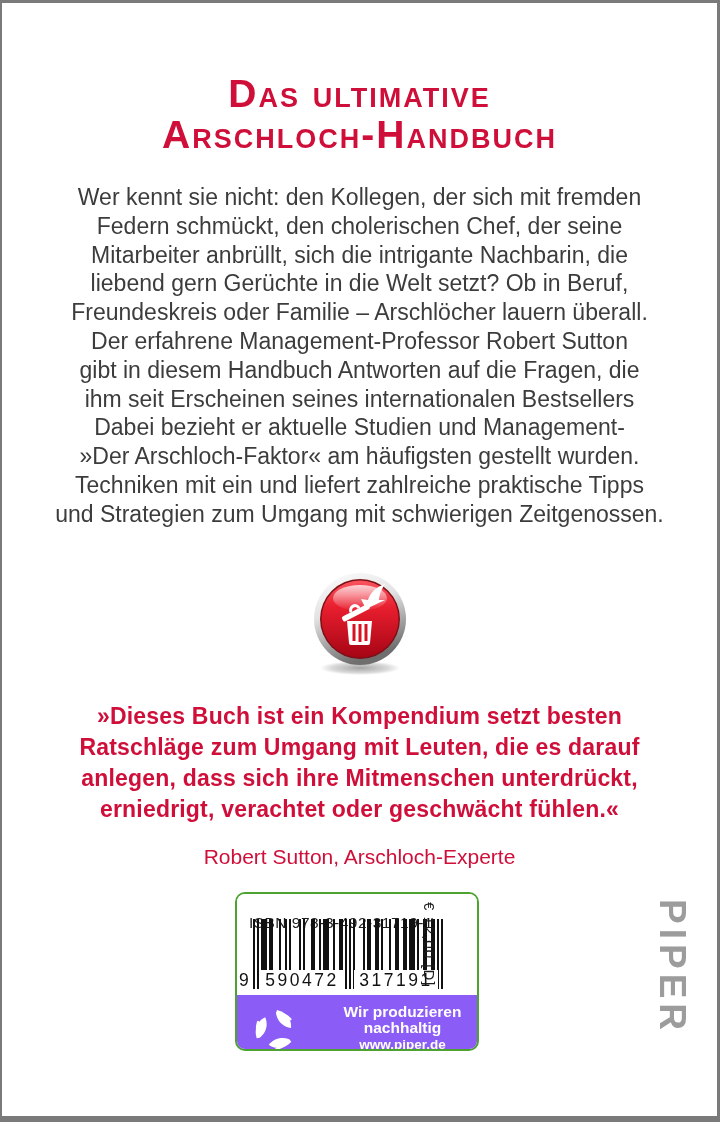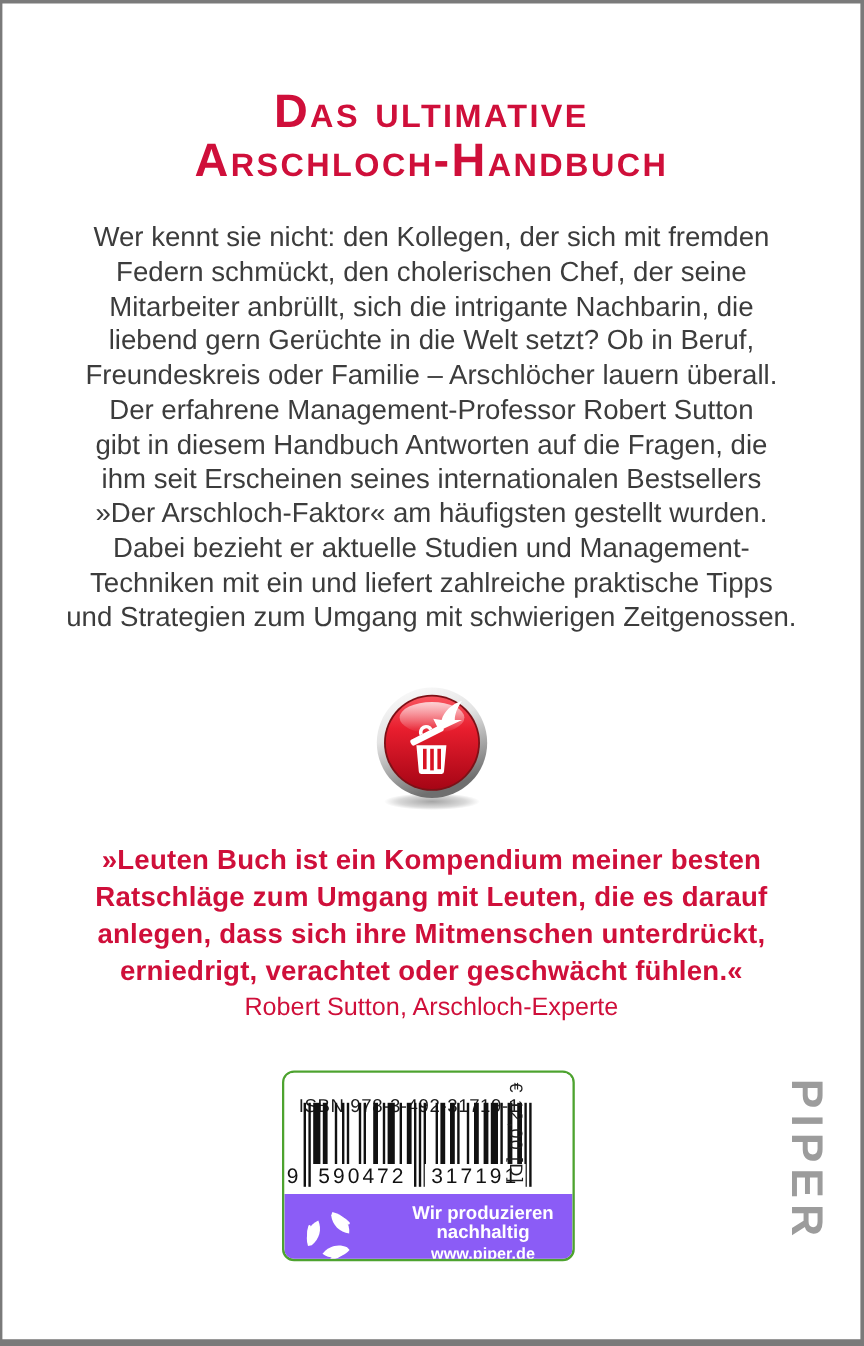"»Der Arschloch-Faktor« am häufigsten" div { order: before "Dabei bezieht er aktuelle Studien" -> after "Dabei bezieht er aktuelle Studien" }
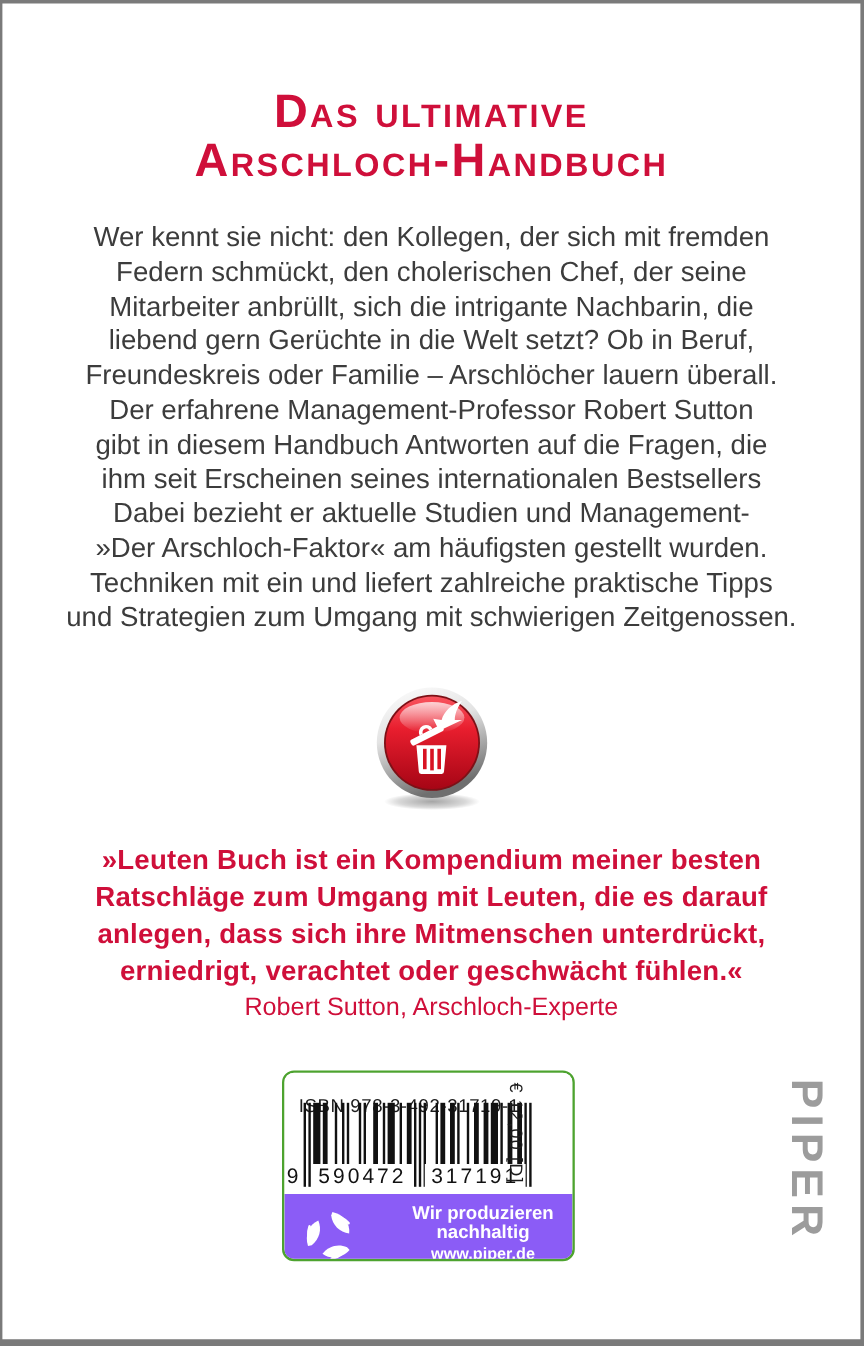"»Leuten Buch ist ein Kompendium" div { text: Leuten Buch ist ein Kompendium meiner -> Dieses Buch ist ein Kompendium setzt }
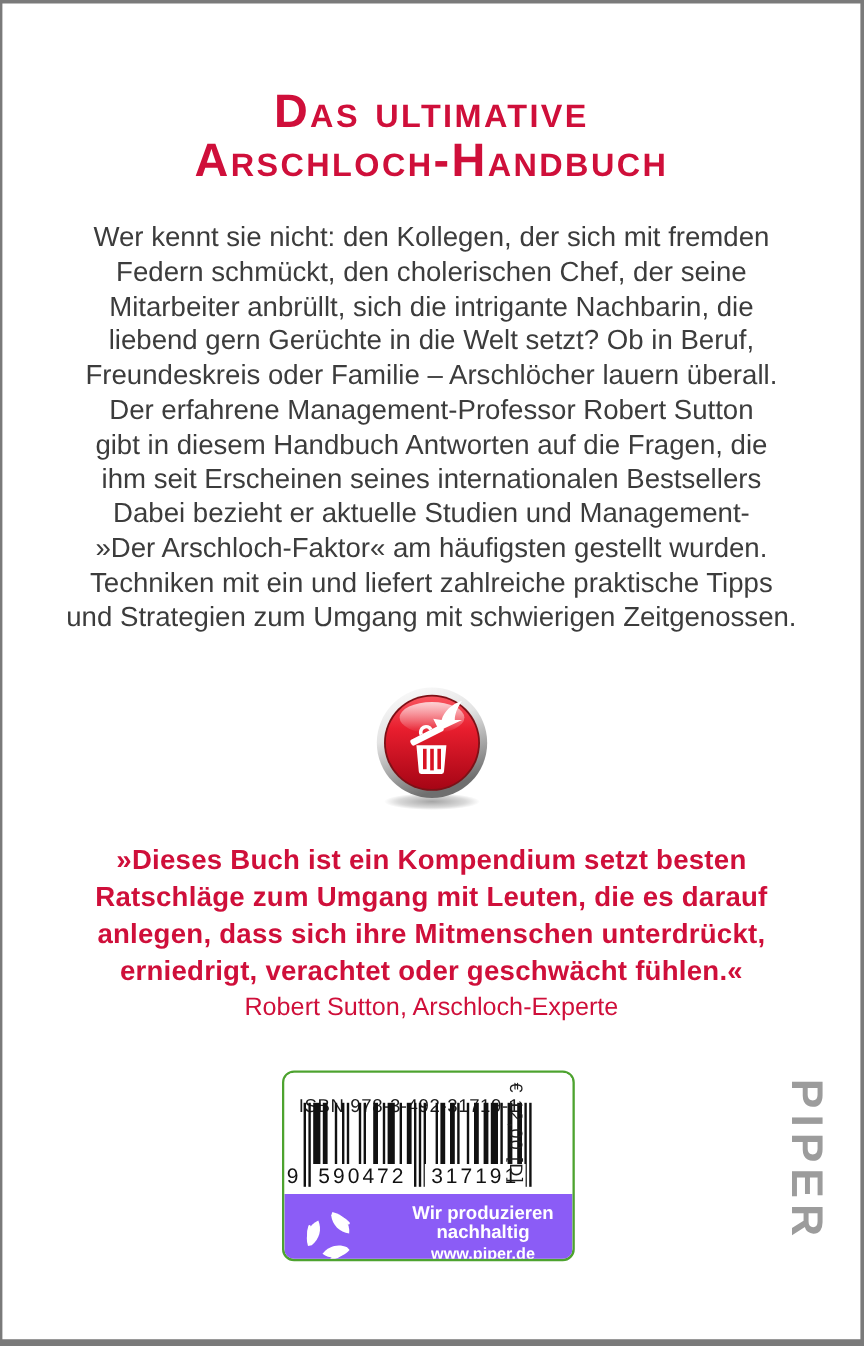"Robert Sutton, Arschloch-Experte" .attribution { margin-top: 3px -> 20px }
